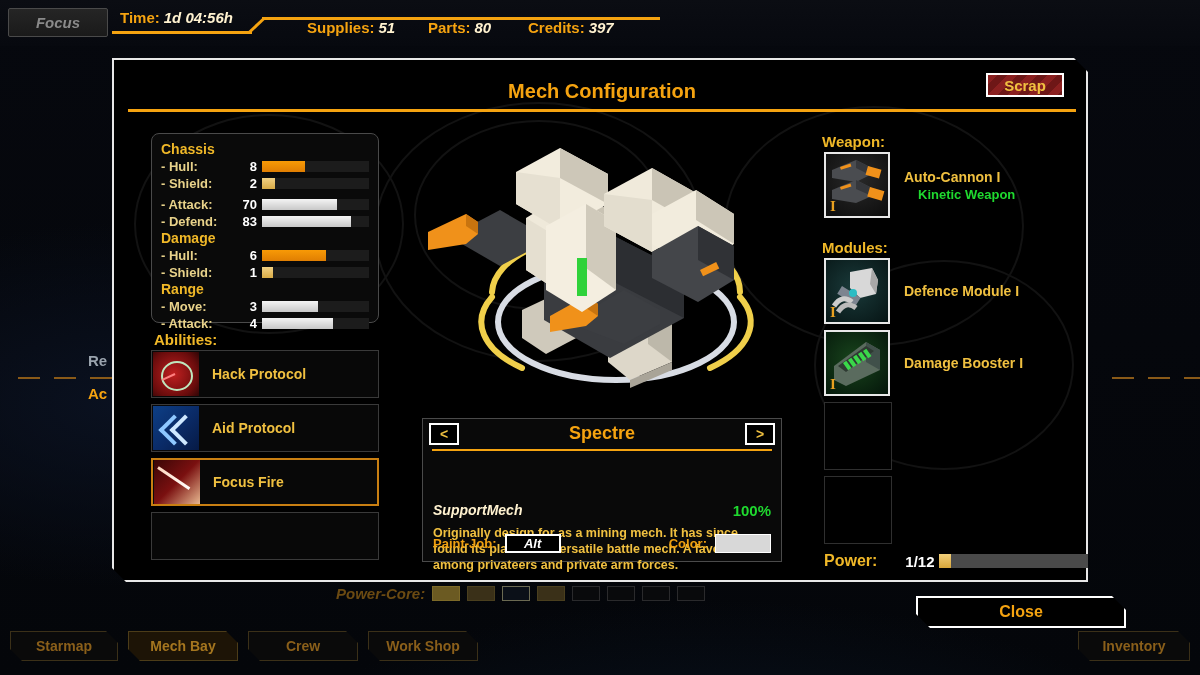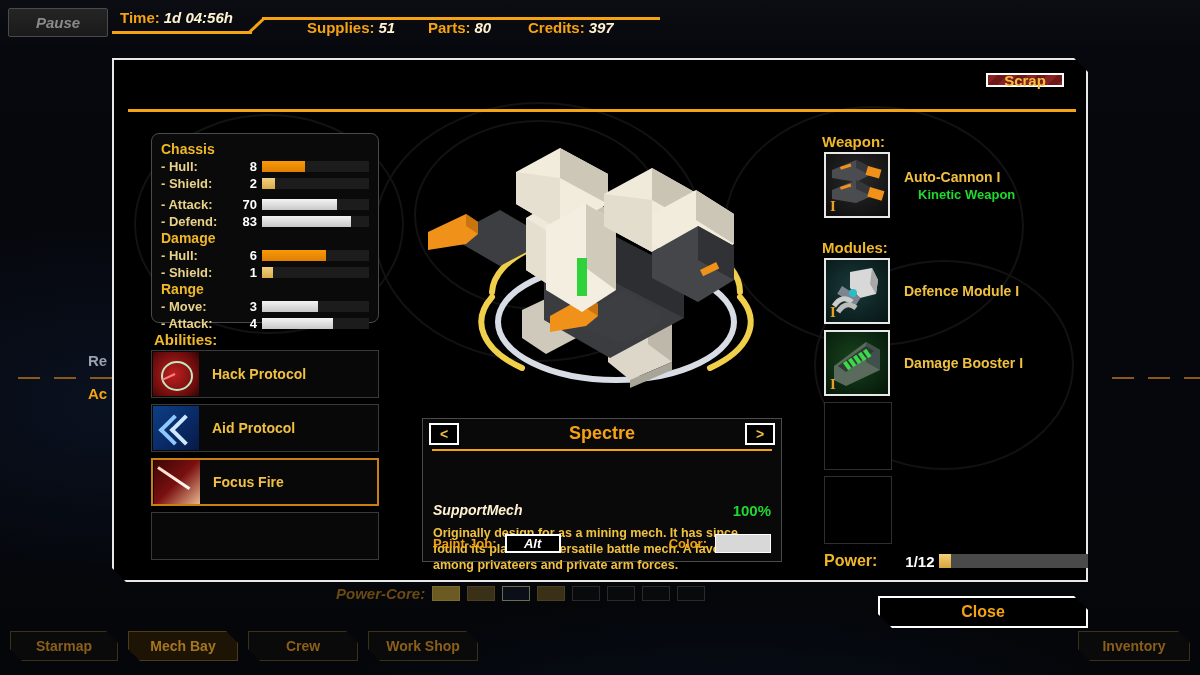"Pause" div.pause-btn { text: Pause -> Focus }
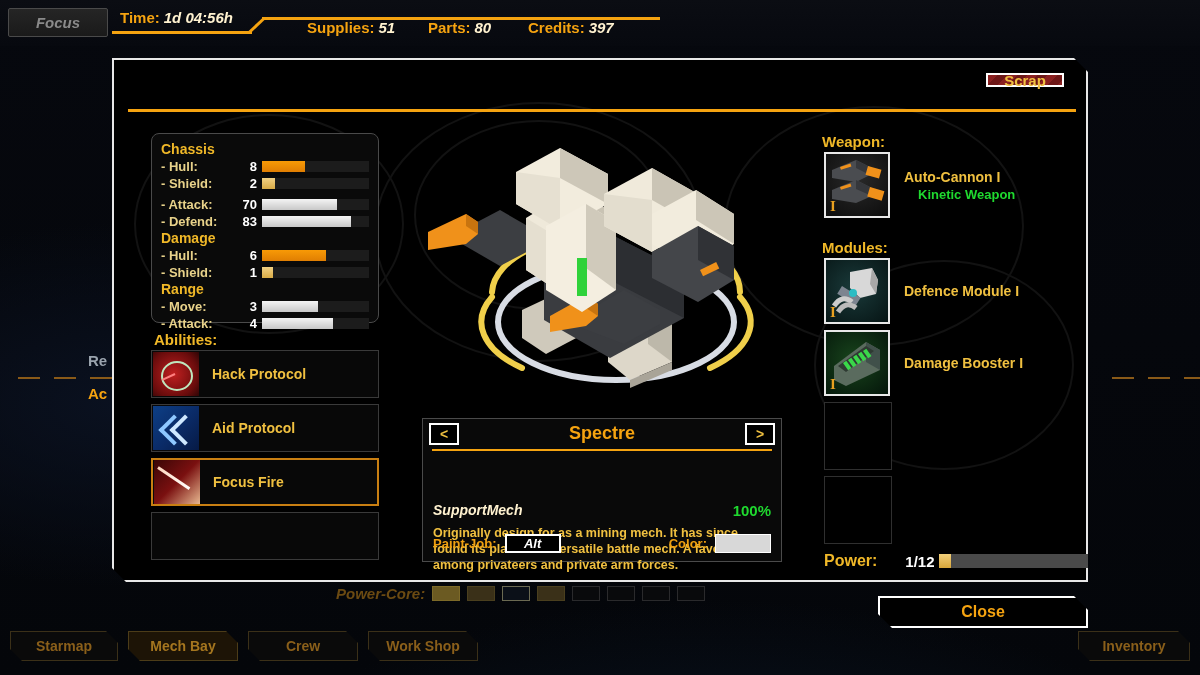"Mech Configuration" div { html: none -> <div>Mech Configuration</div> }
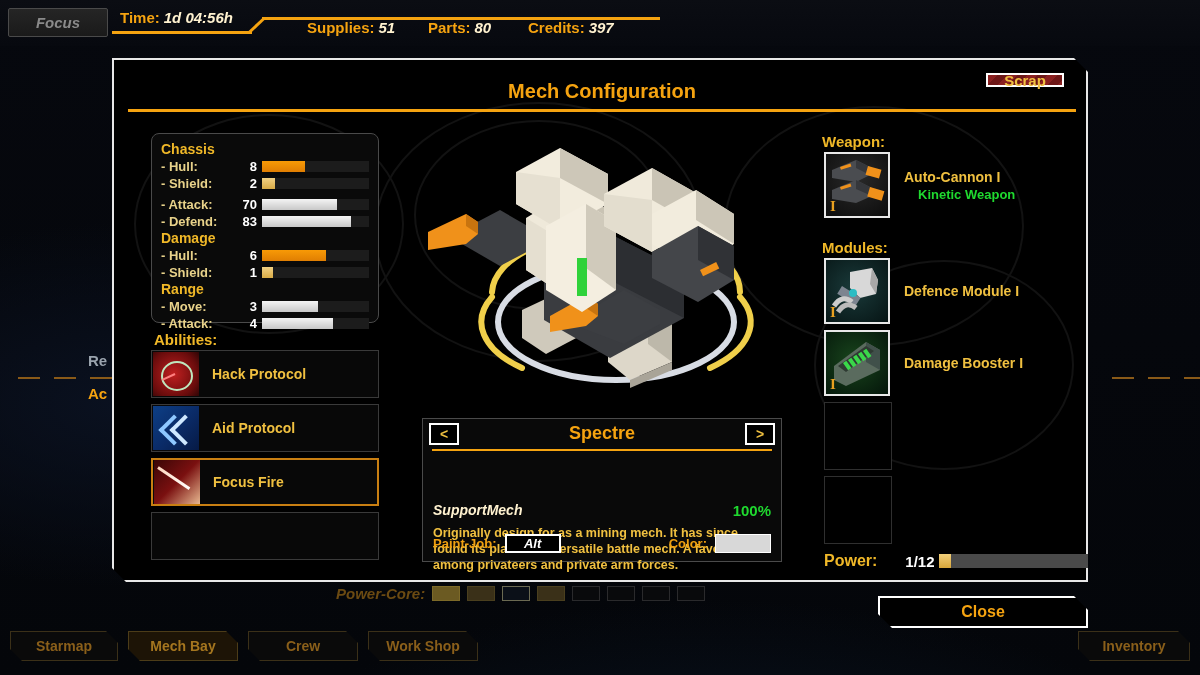"Scrap" #scrap-btn { height: 14px -> 24px }
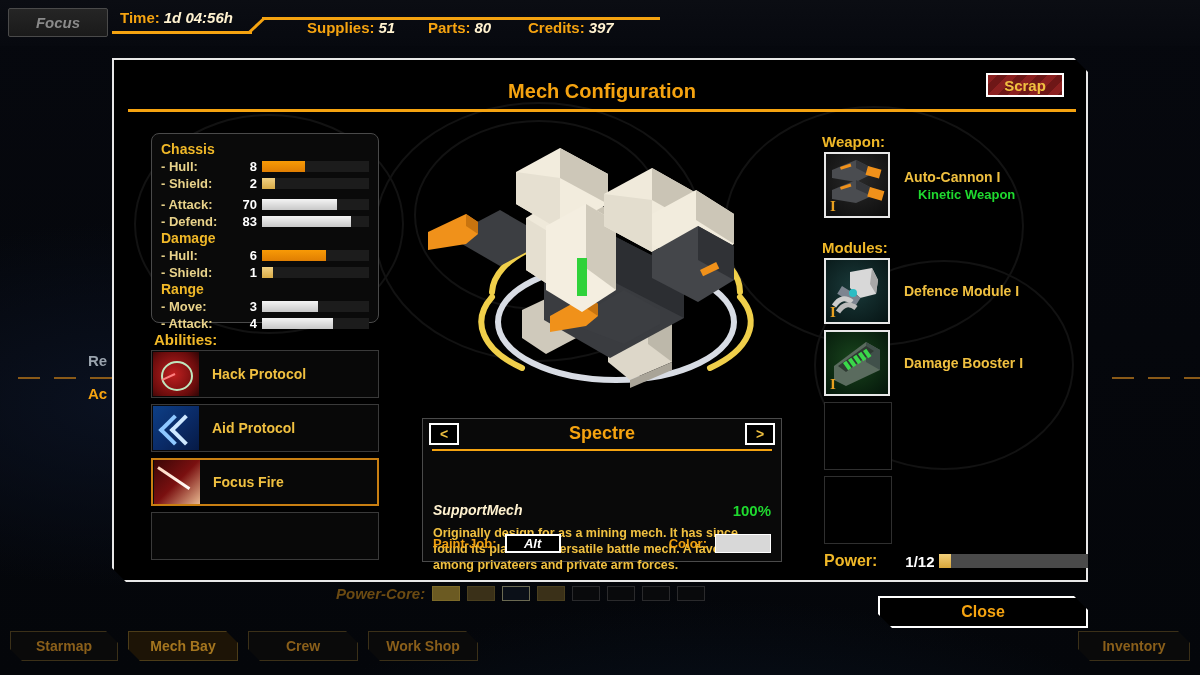"Close" #close-btn { left: 878px -> 916px }
